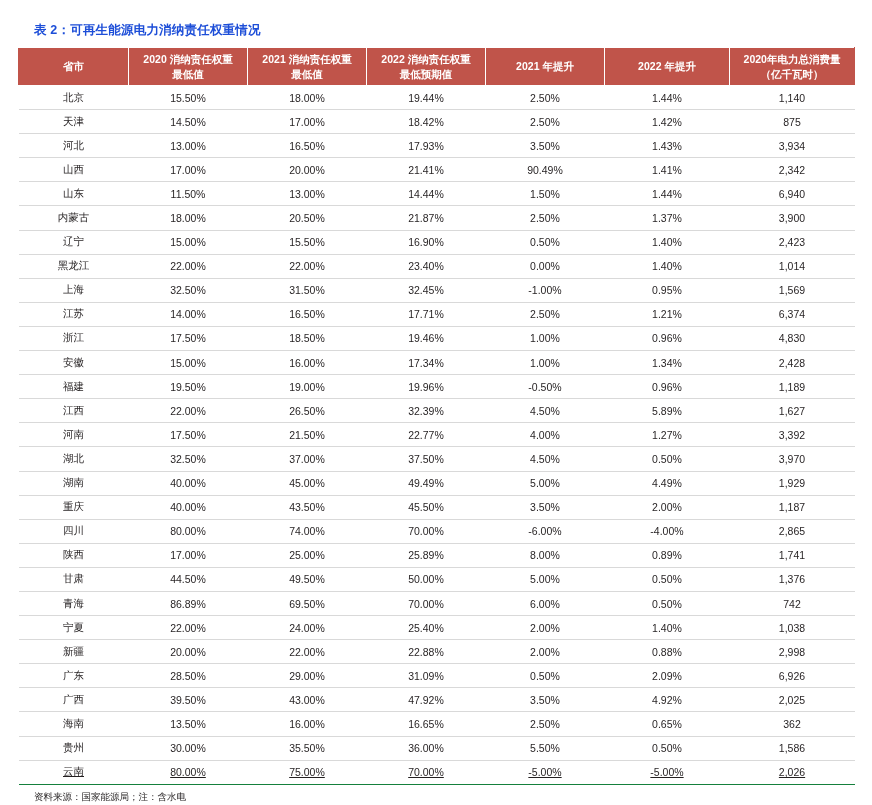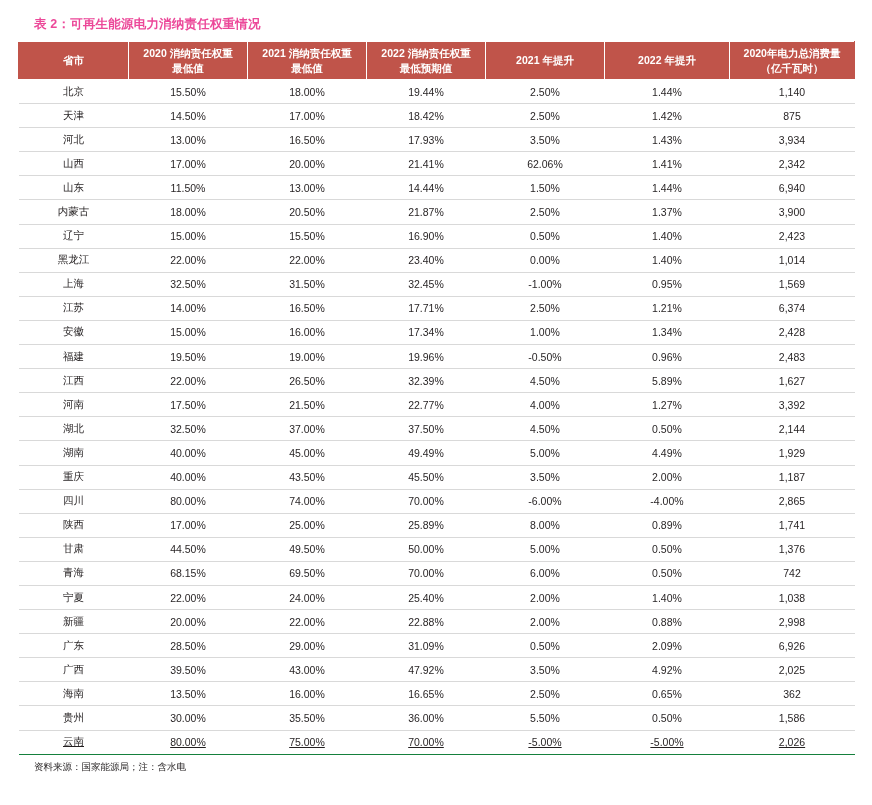"表 2：可再生能源电力消纳责任权重情况" .doc-title { color: #ec4899 -> #1d4ed8; margin: 8px 0 8px 16px -> 14px 0 8px 16px }
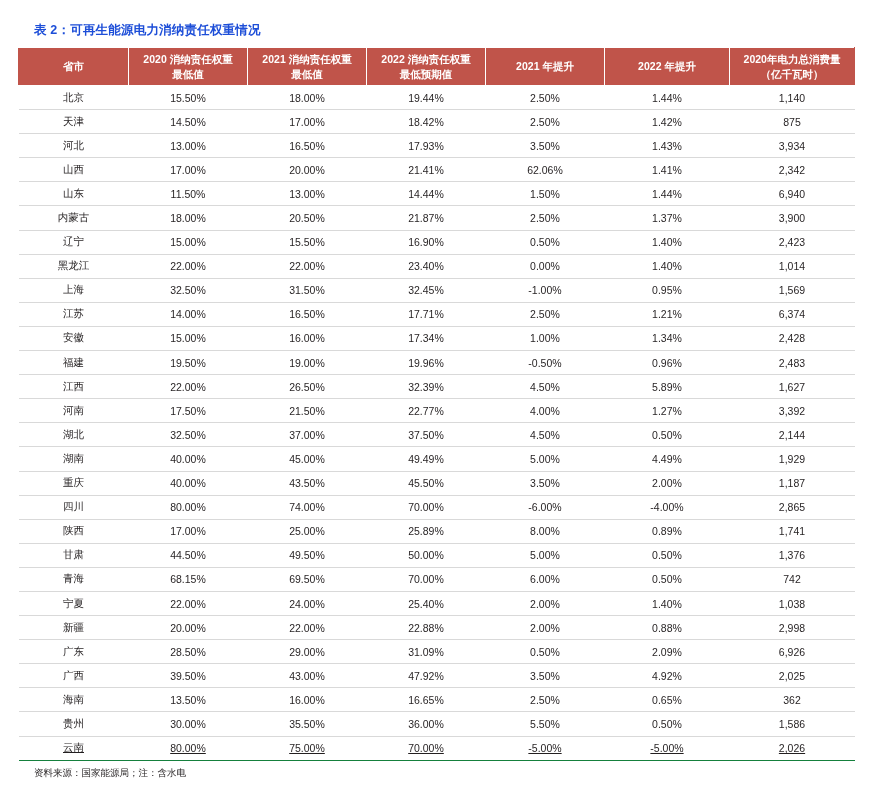"62.06%" td { text: 62.06% -> 90.49% }
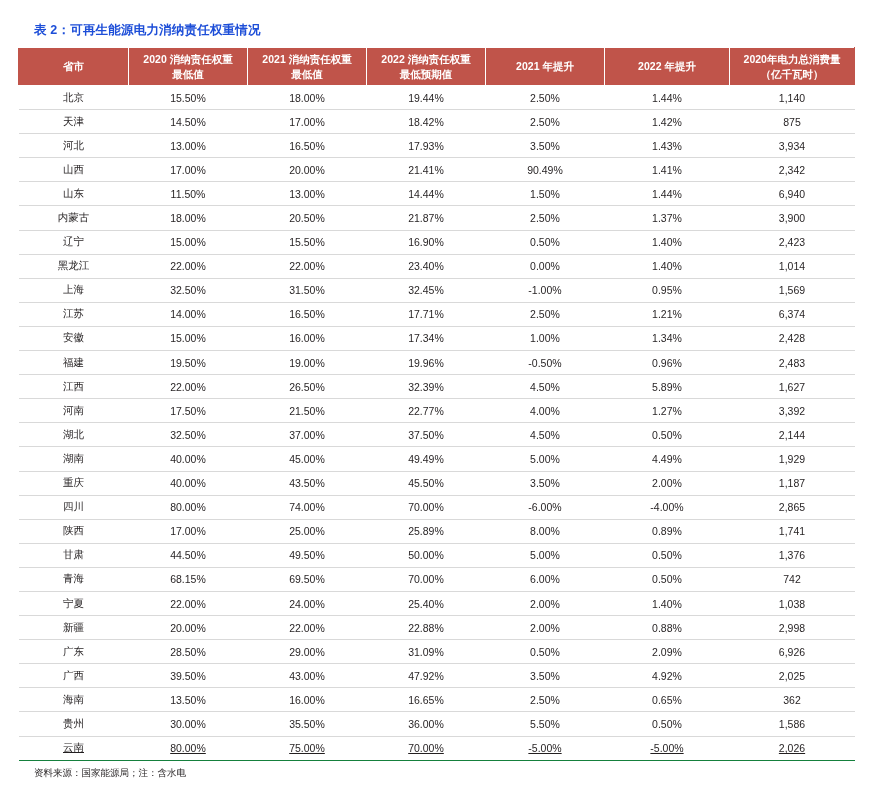"浙江" tr { html: none -> <tr> <td>浙江</td> <td>17.50%</td> <td>18.50%</td> <td>19.46%</td> <td>1.00%</td> <td>0.96%</td> <td>4,830</td> </tr> }
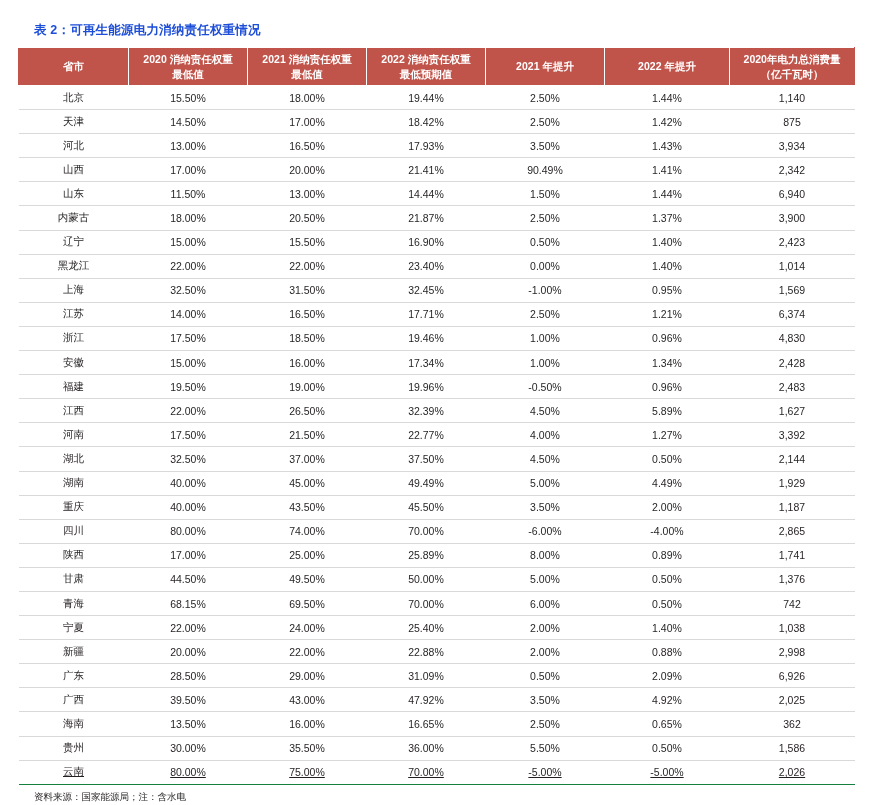"2,483" td { text: 2,483 -> 1,189 }
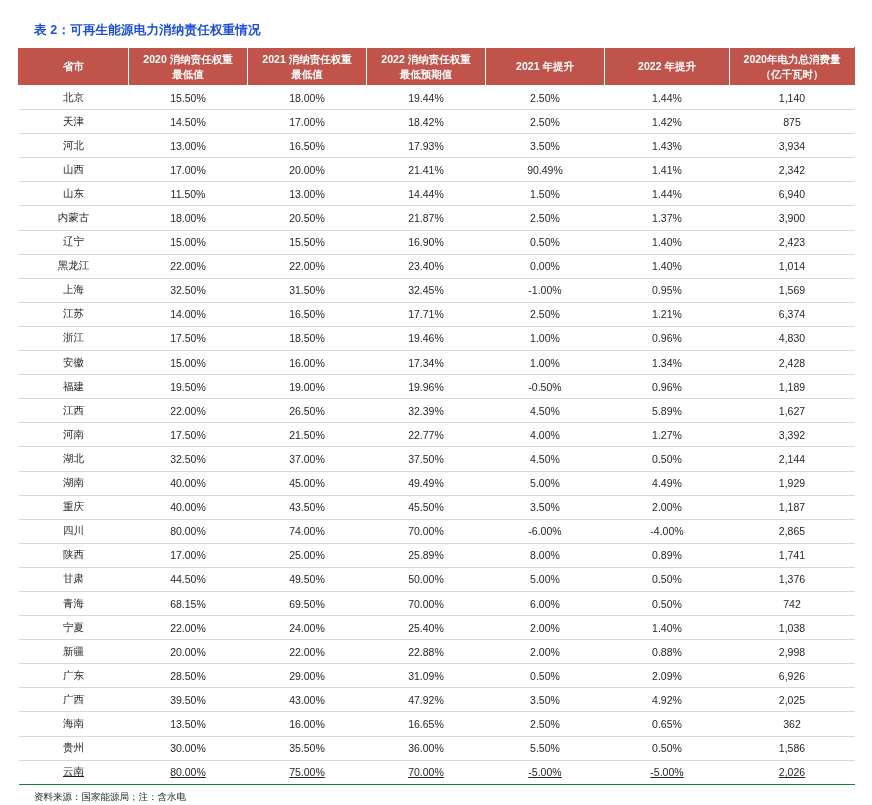"2,144" td { text: 2,144 -> 3,970 }
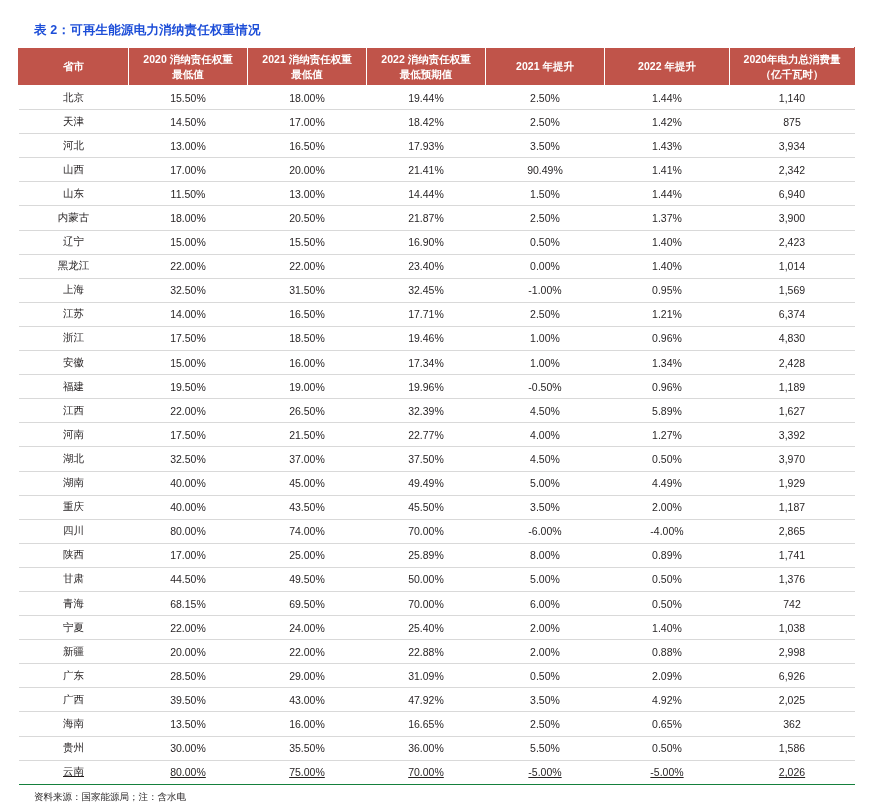"68.15%" td { text: 68.15% -> 86.89% }
